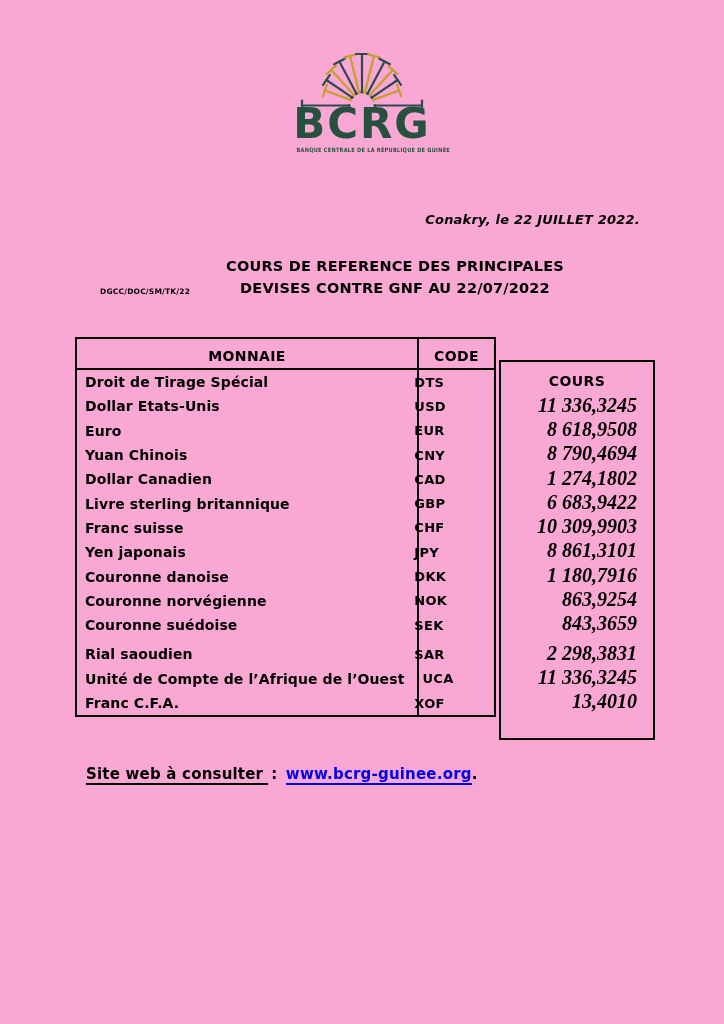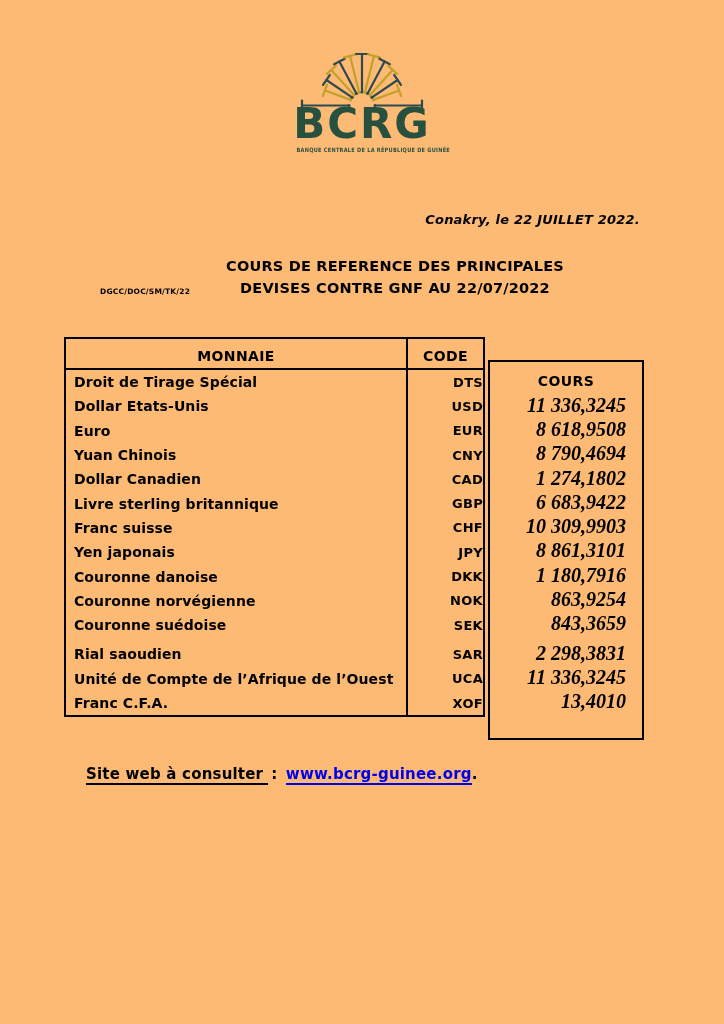"BCRG" .page { background: #fdba74 -> #f9a8d4 }
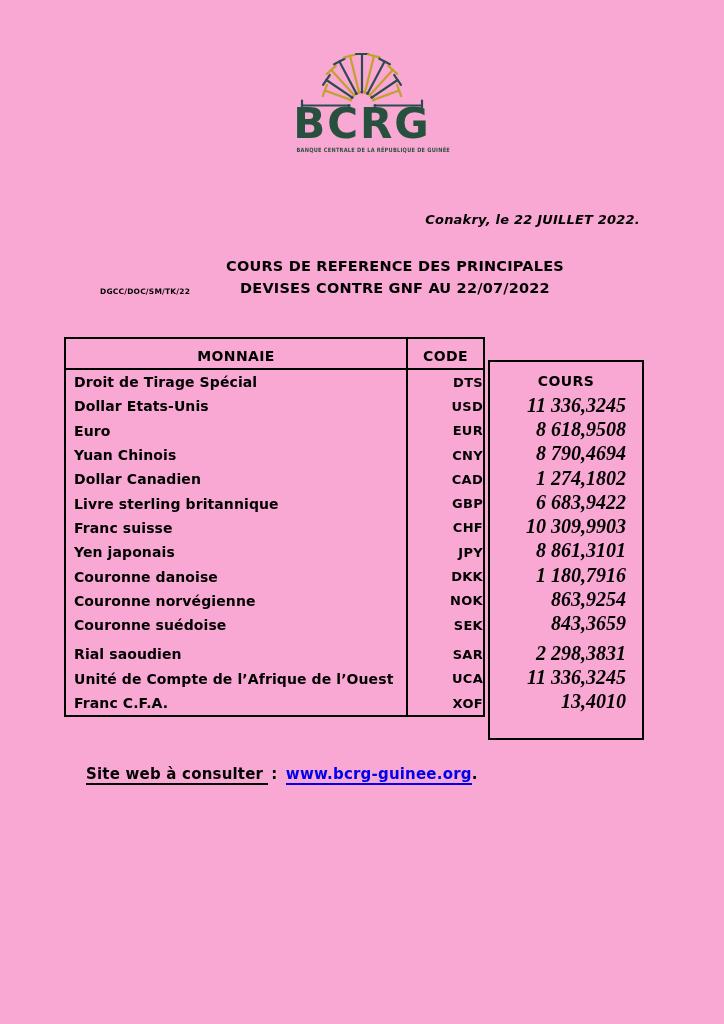"MONNAIE" .rate-table { left: 64px -> 75px }
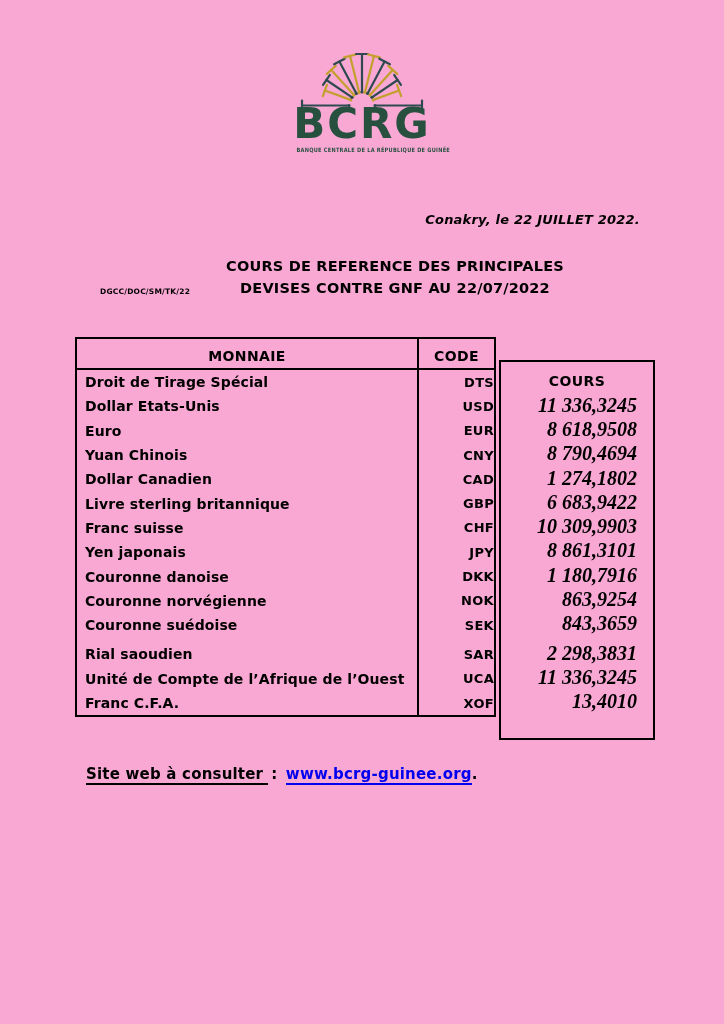"DTS" .cell-code { text-align: right -> left }
